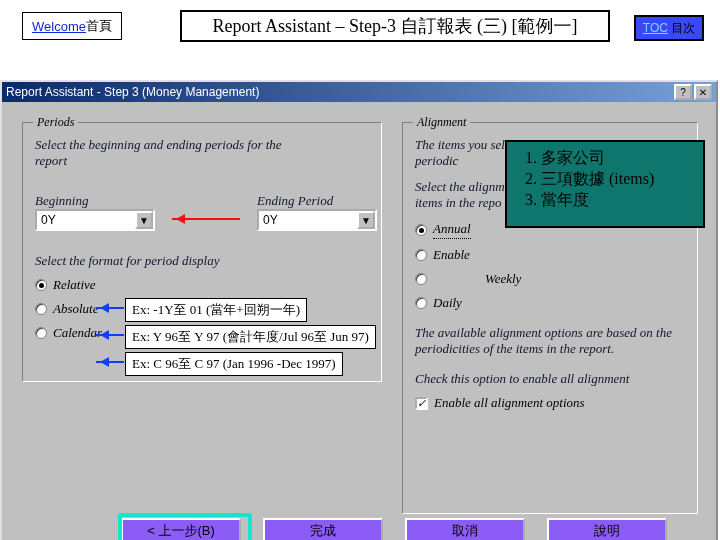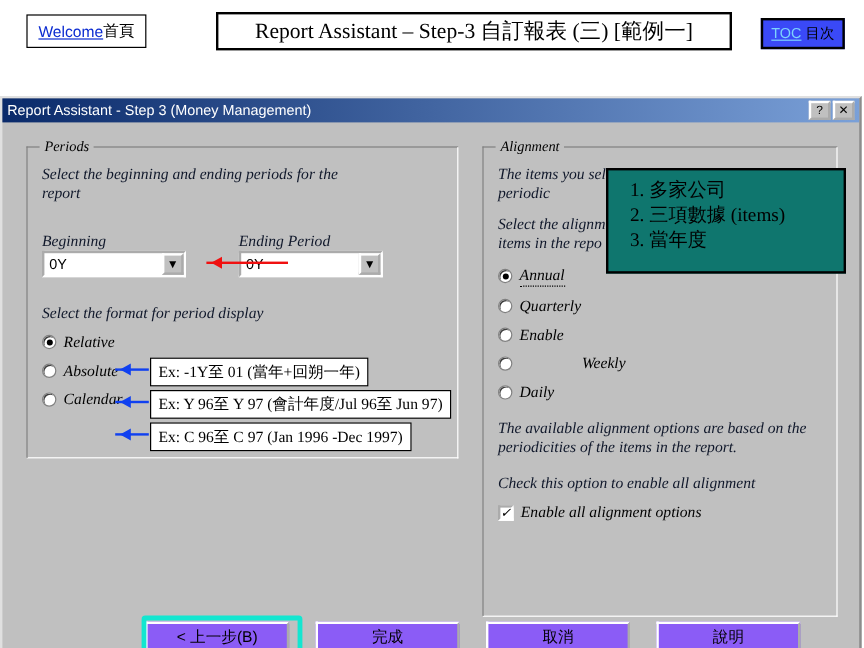"Beginning" .fieldrow { gap: 44px -> 102px }
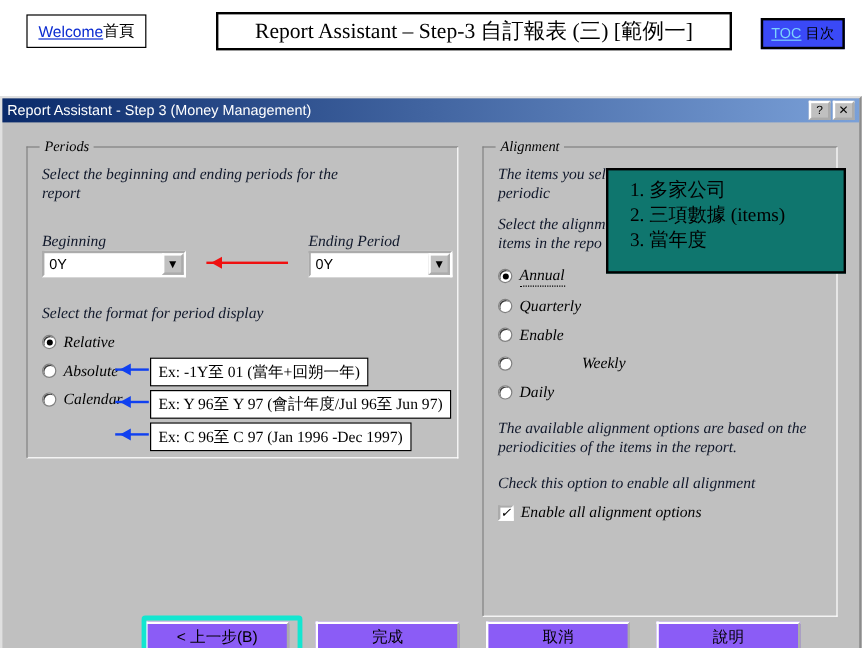"Quarterly" div.radio-row { html: <div> <div></div> <span>Quarterly</span> </div> -> none }
